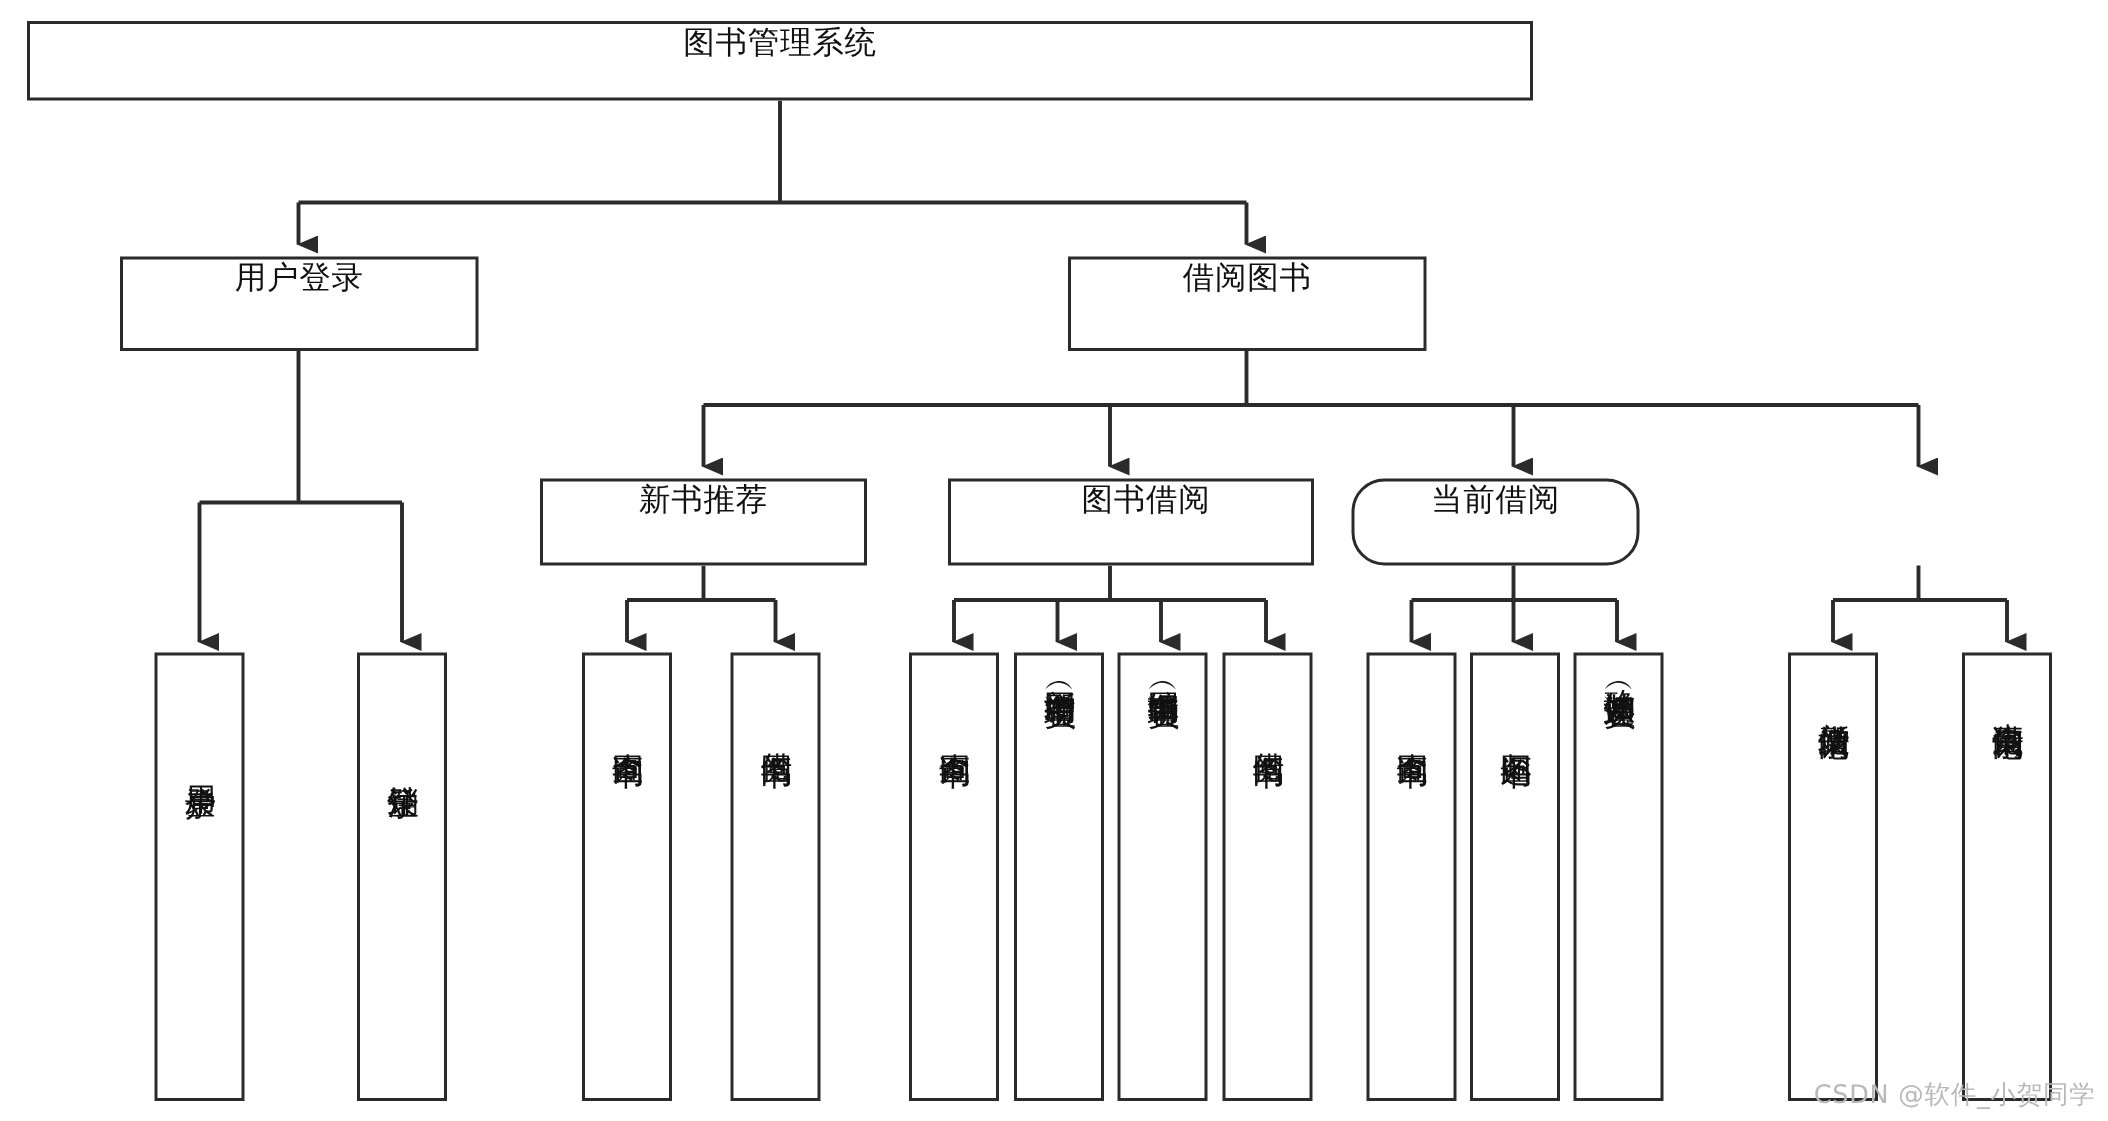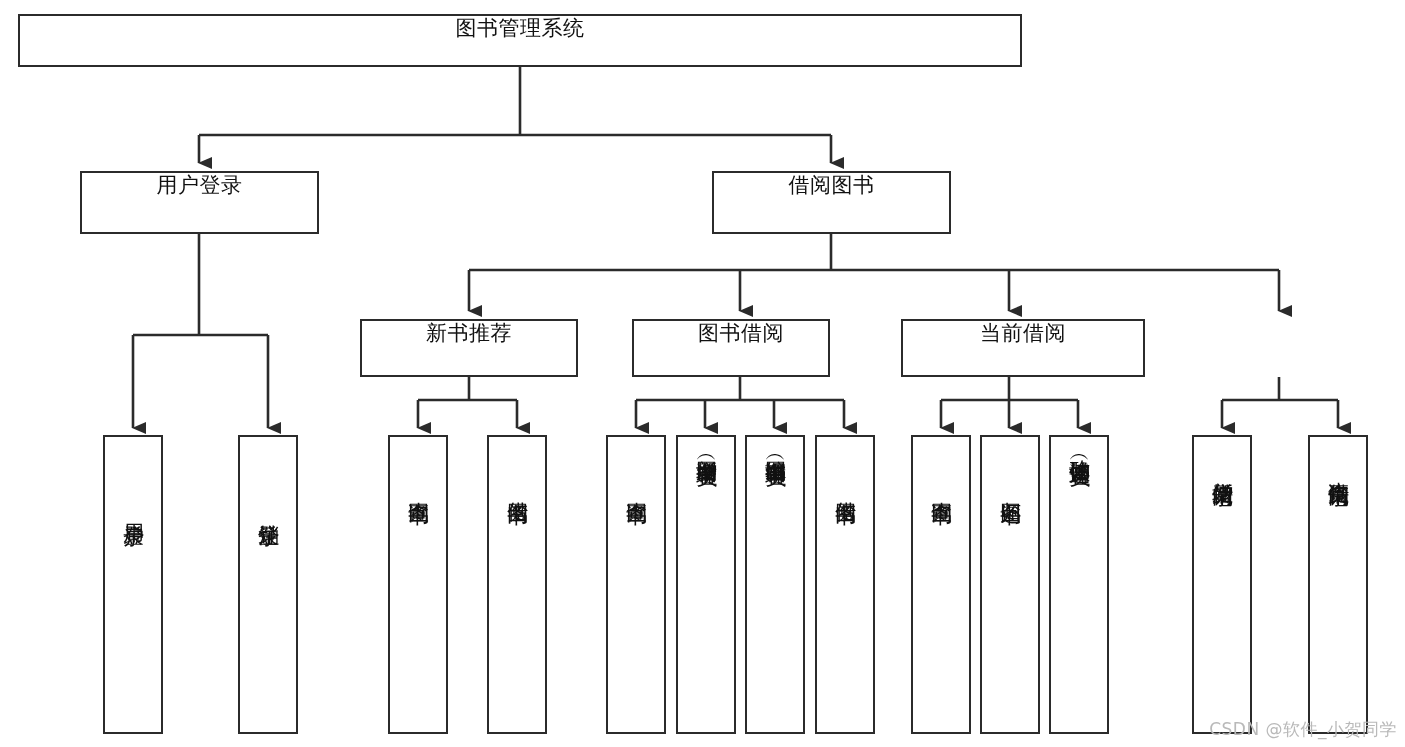"图书借阅" div.node { width: 198px -> 244px }
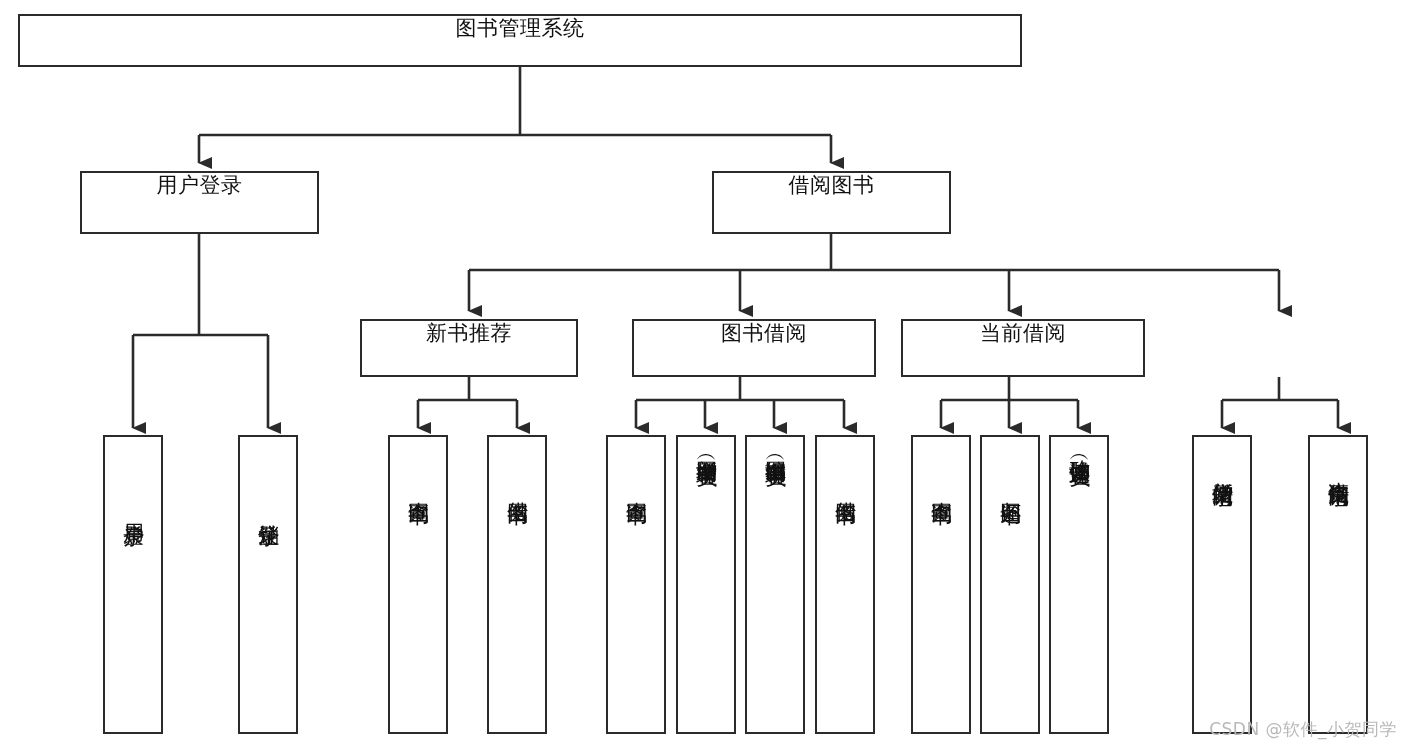"当前借阅" div.node { border-radius: none -> 22px; width: 244px -> 192px }
